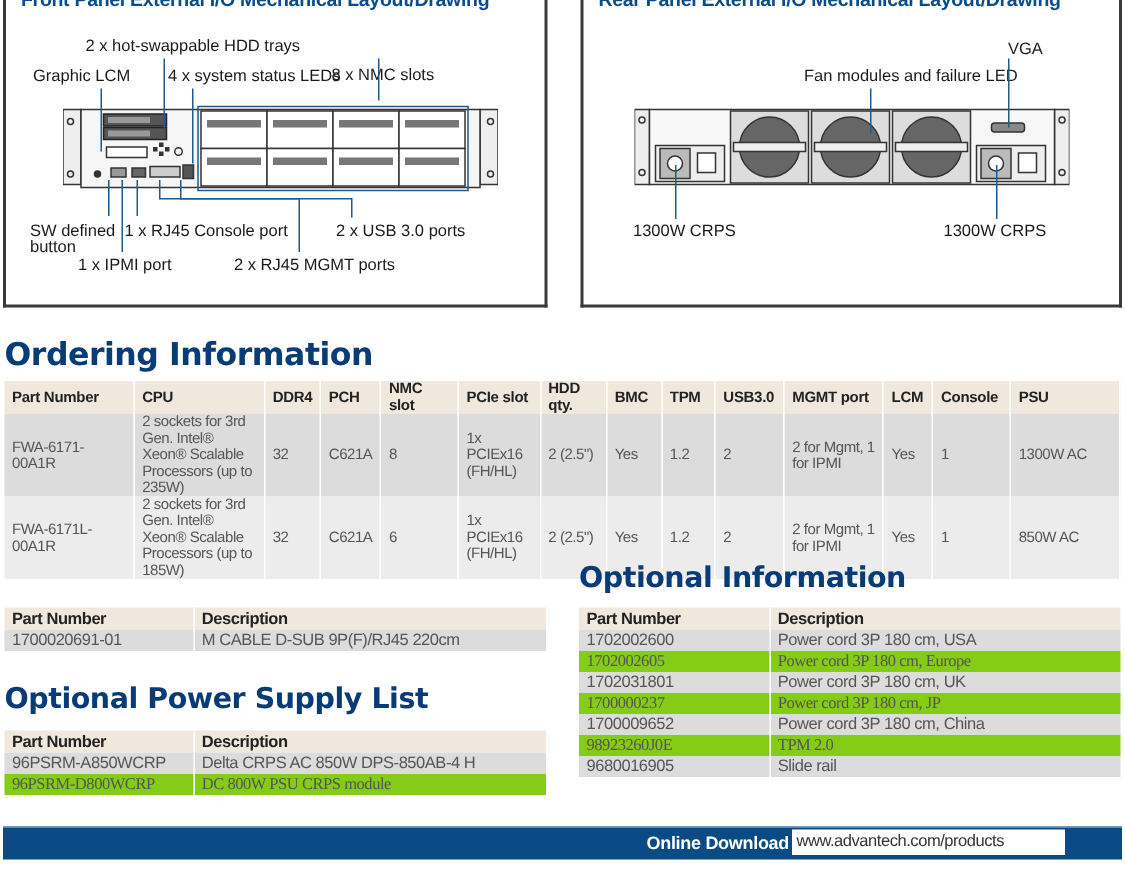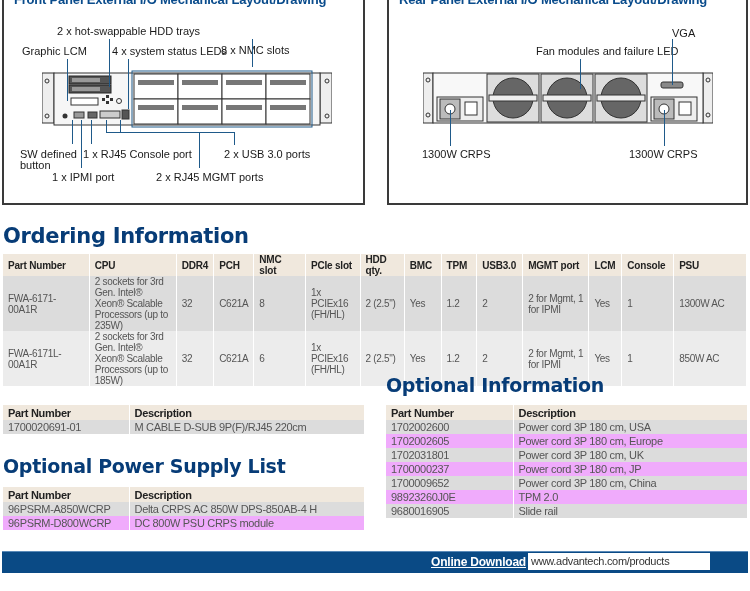"1702002605" .list-table tr.even td { background: #f0abfc -> #84cc16; font-family: none -> Liberation Serif, serif }
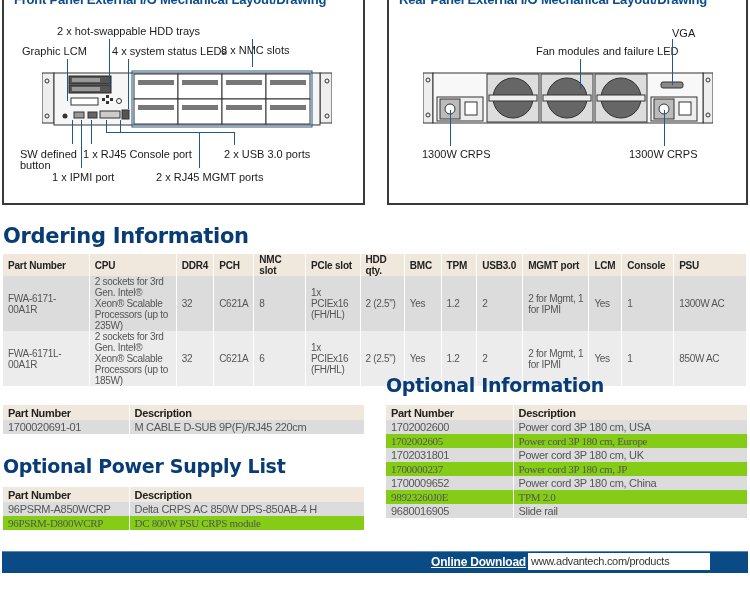"Online Download" #footer-label { text-decoration: underline -> none }
